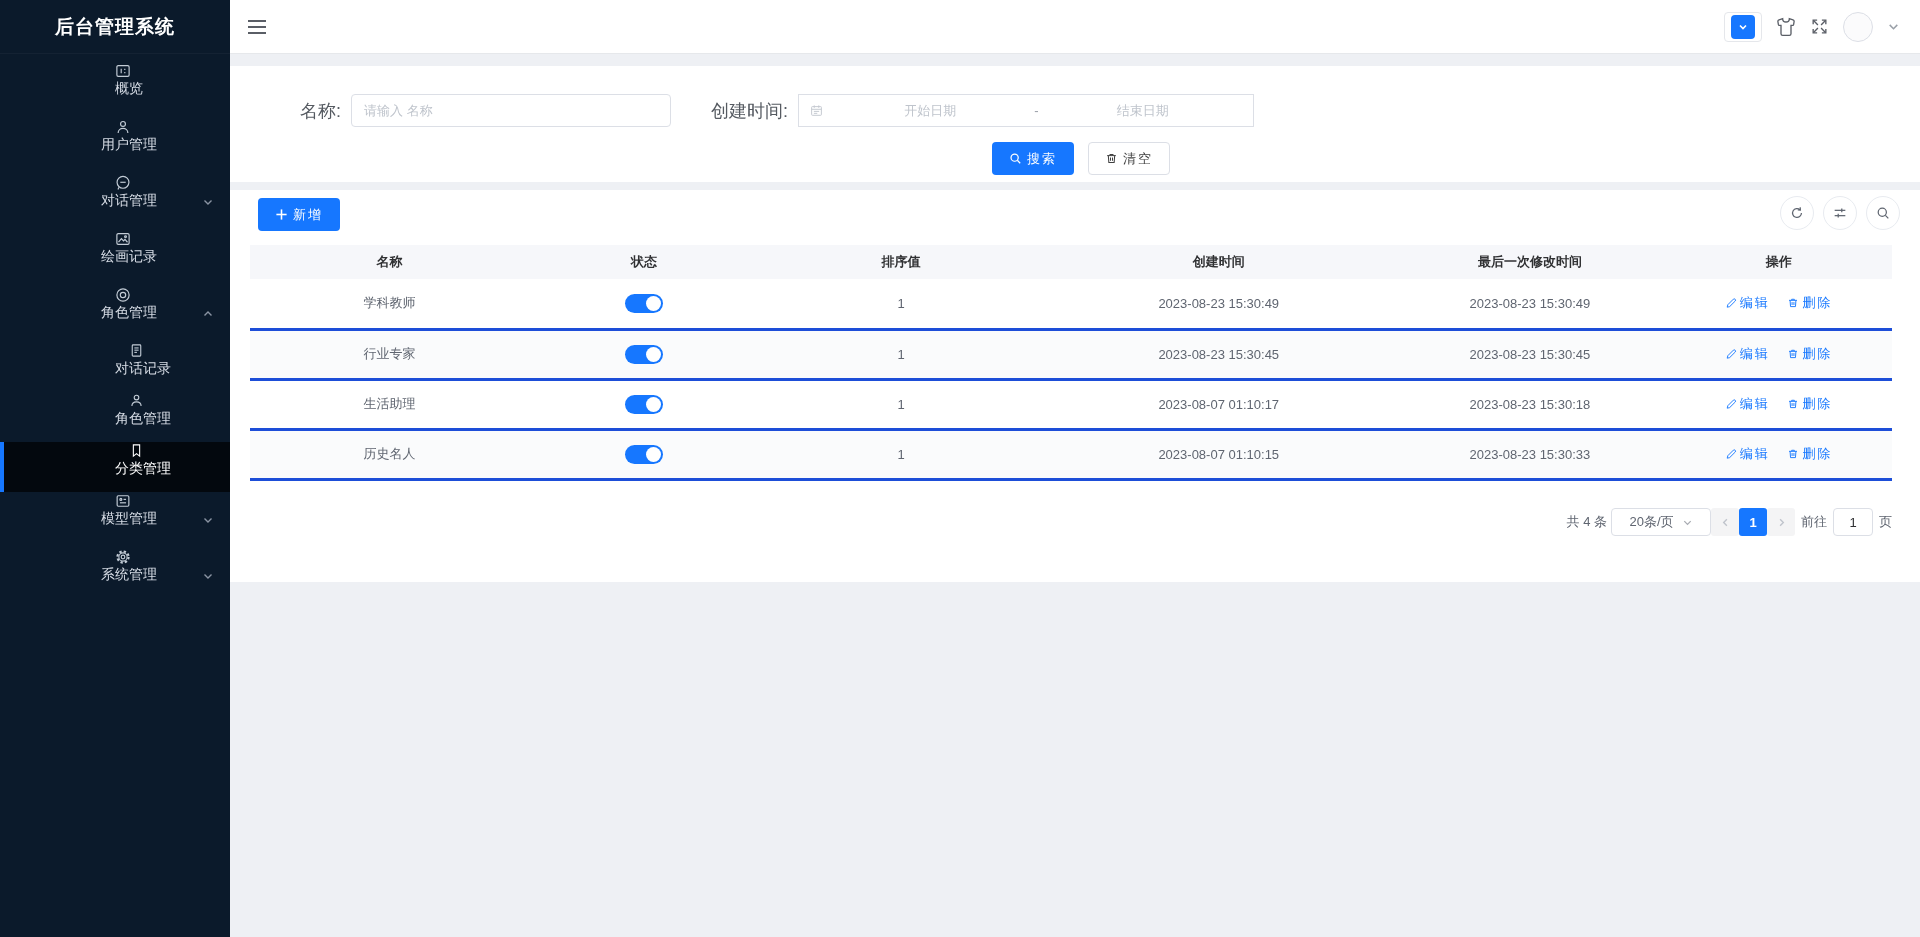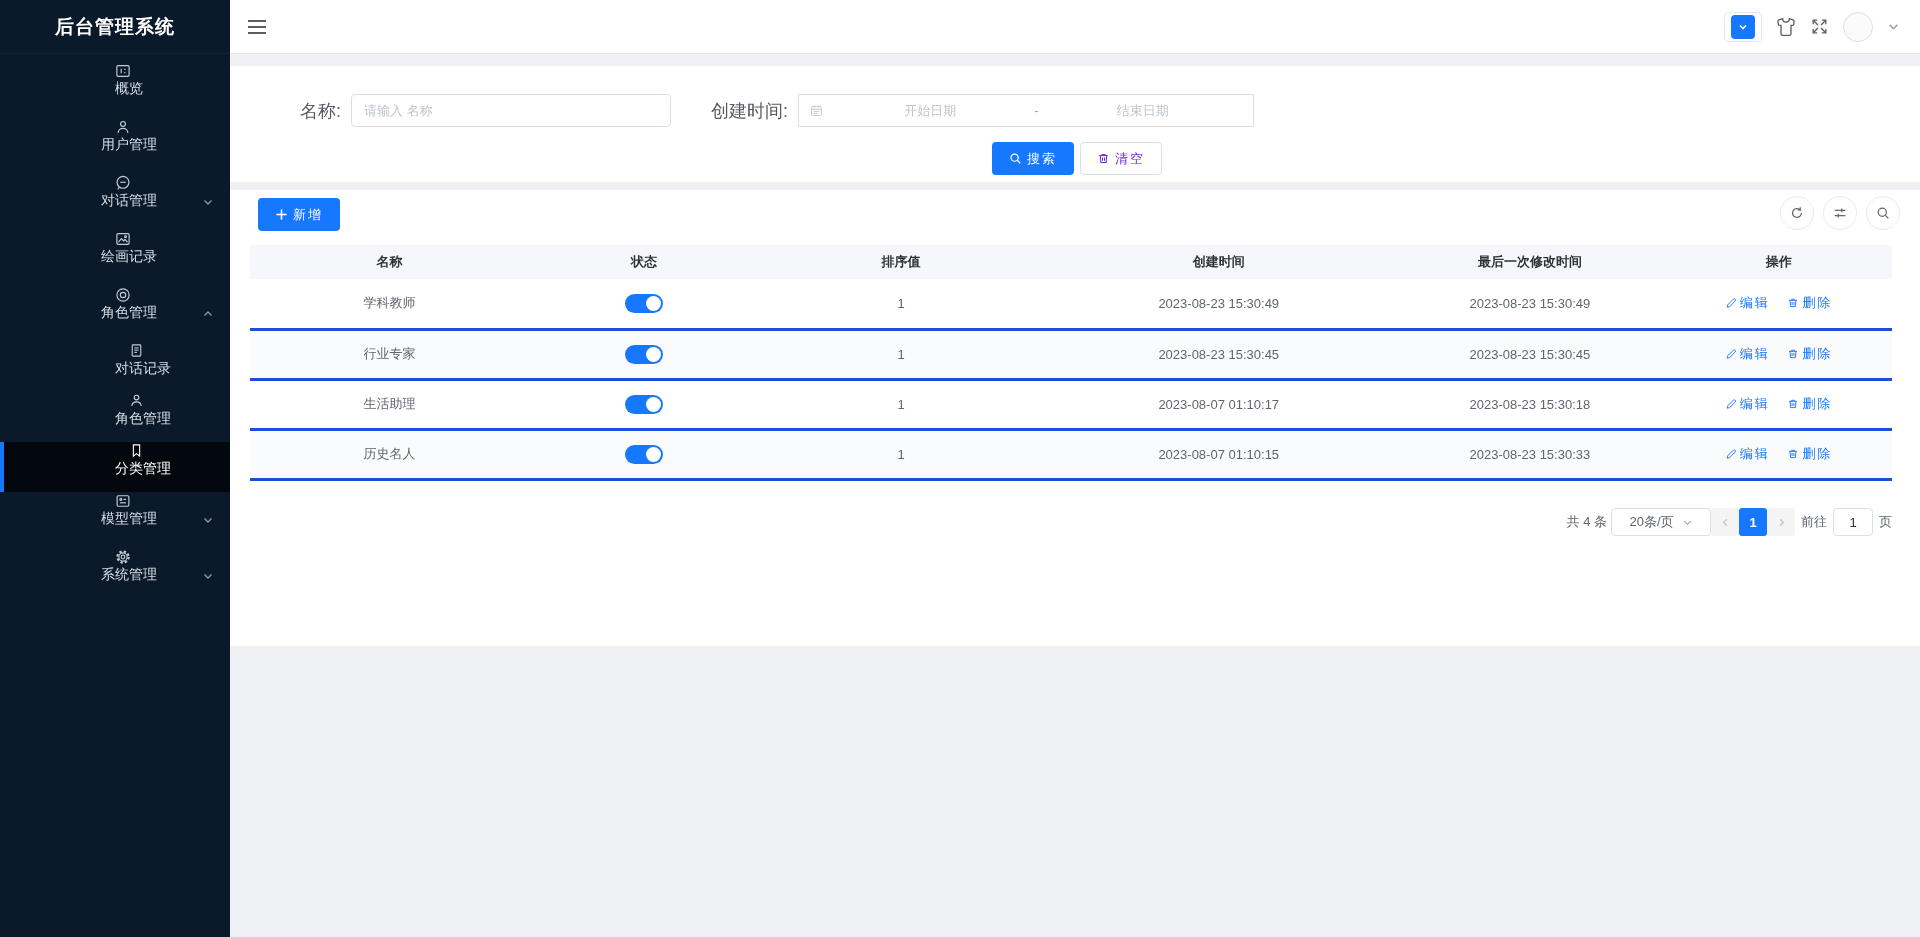"搜索" .btn-row { gap: 6px -> 14px }
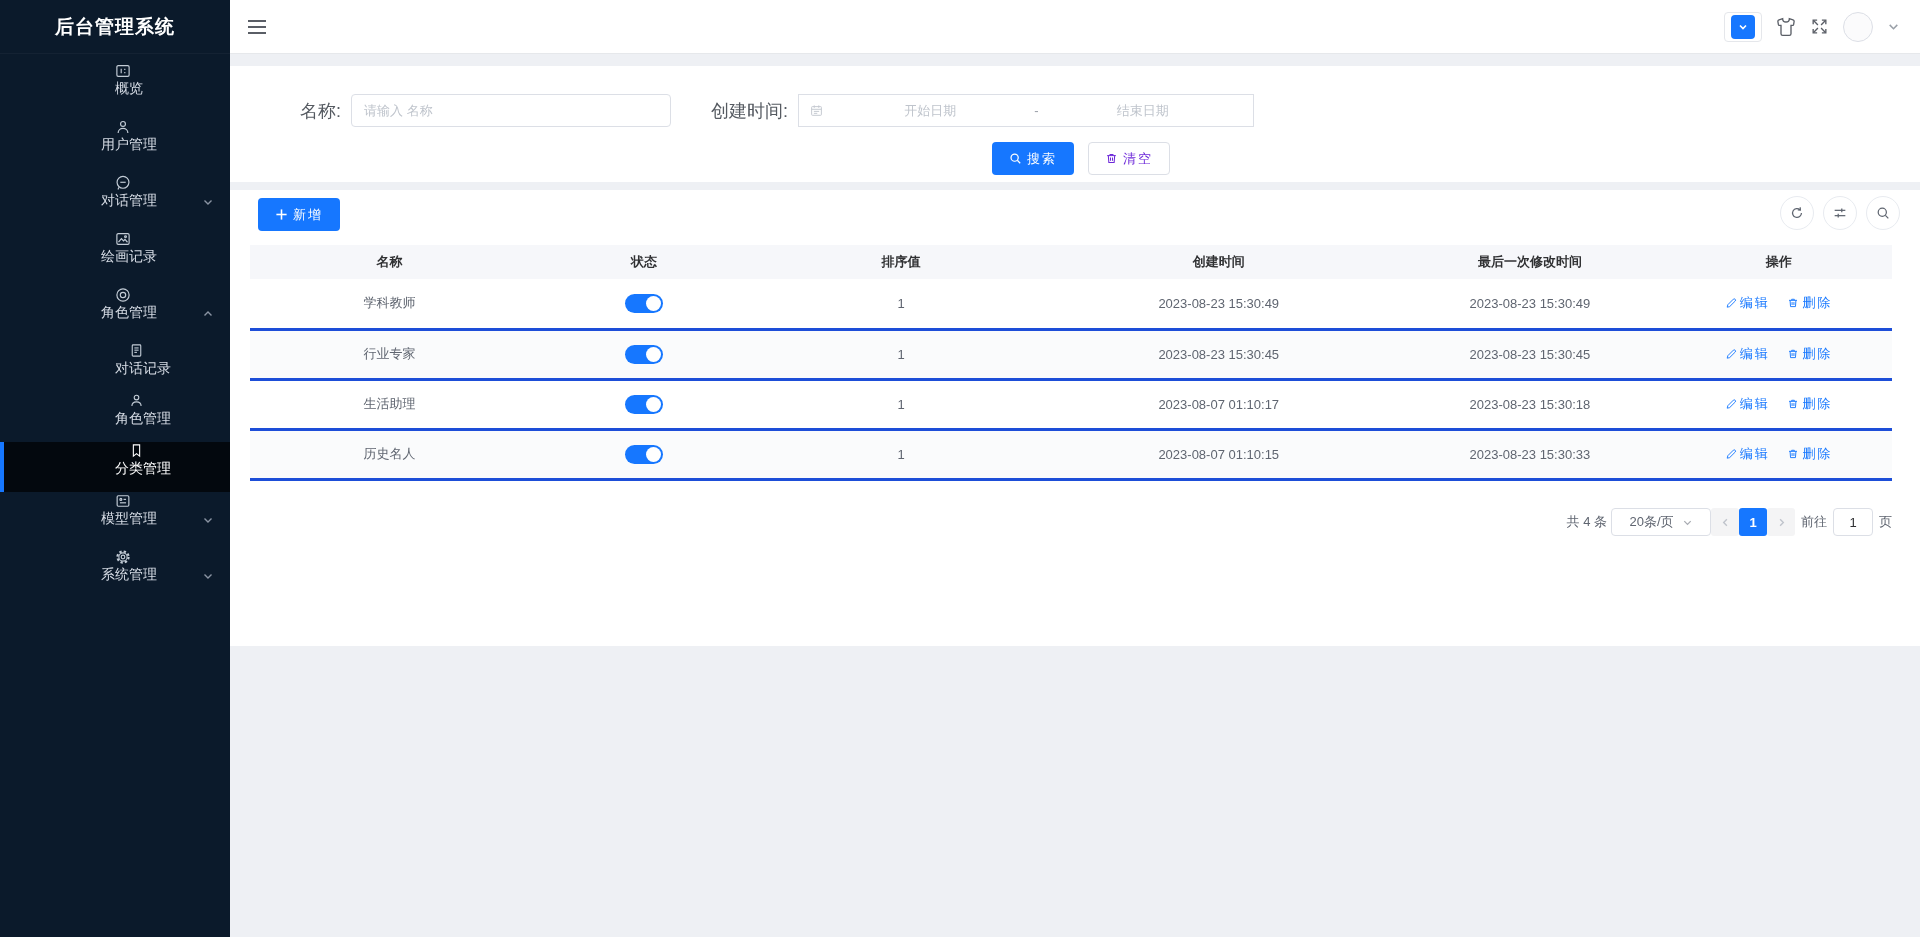"清空" .btn-plain { color: #6d28d9 -> #404040 }
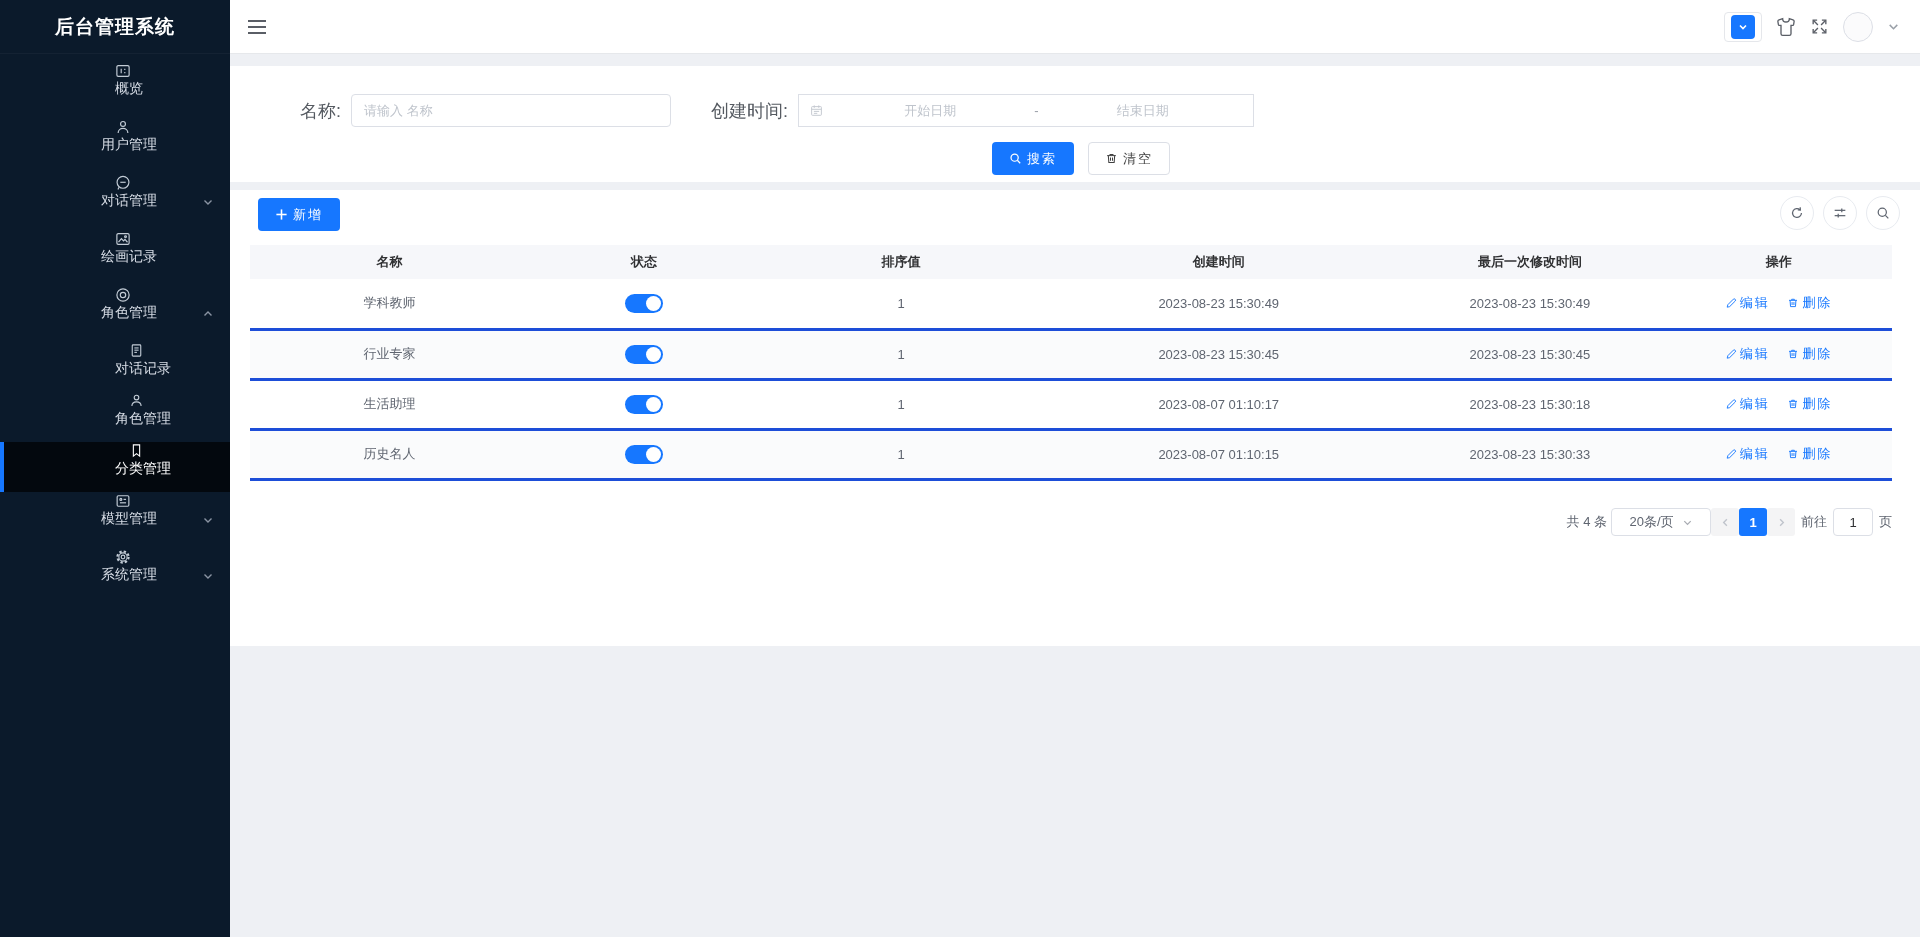"新增" .table-card { height: 456px -> 392px }
